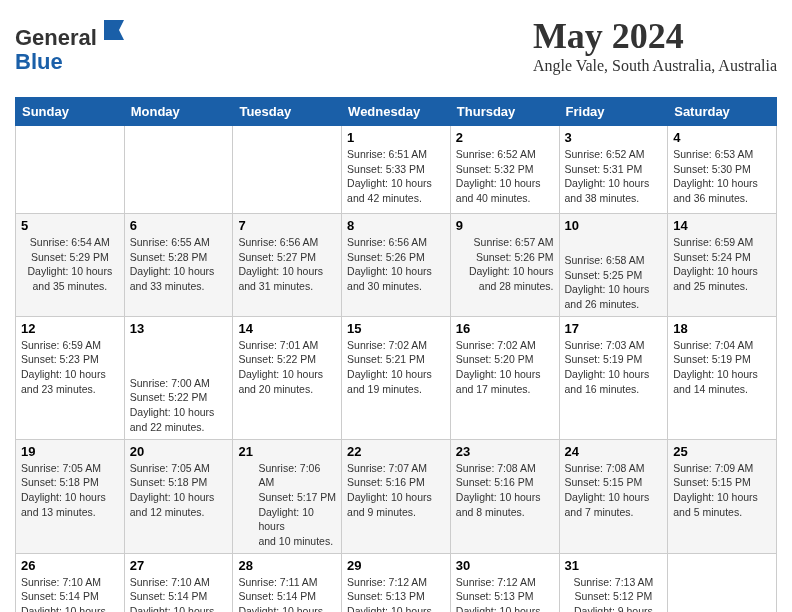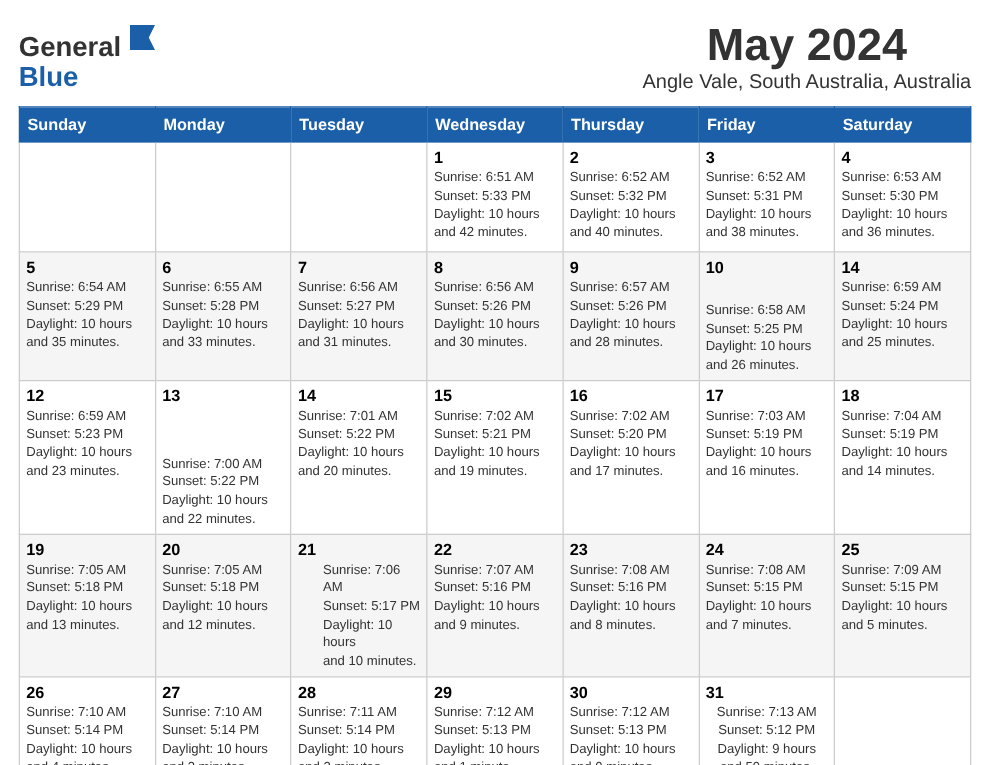"General" .header { margin-bottom: 10px -> 22px }
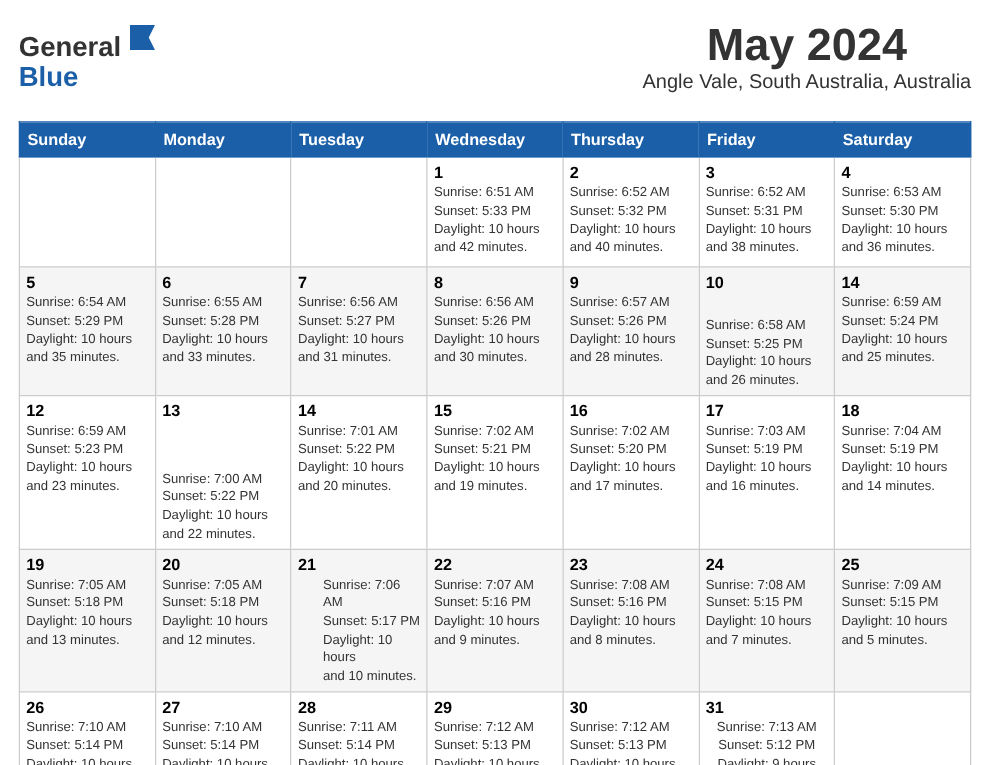"May 2024" .title-block { font-family: none -> Liberation Serif, serif; text-align: center -> left }
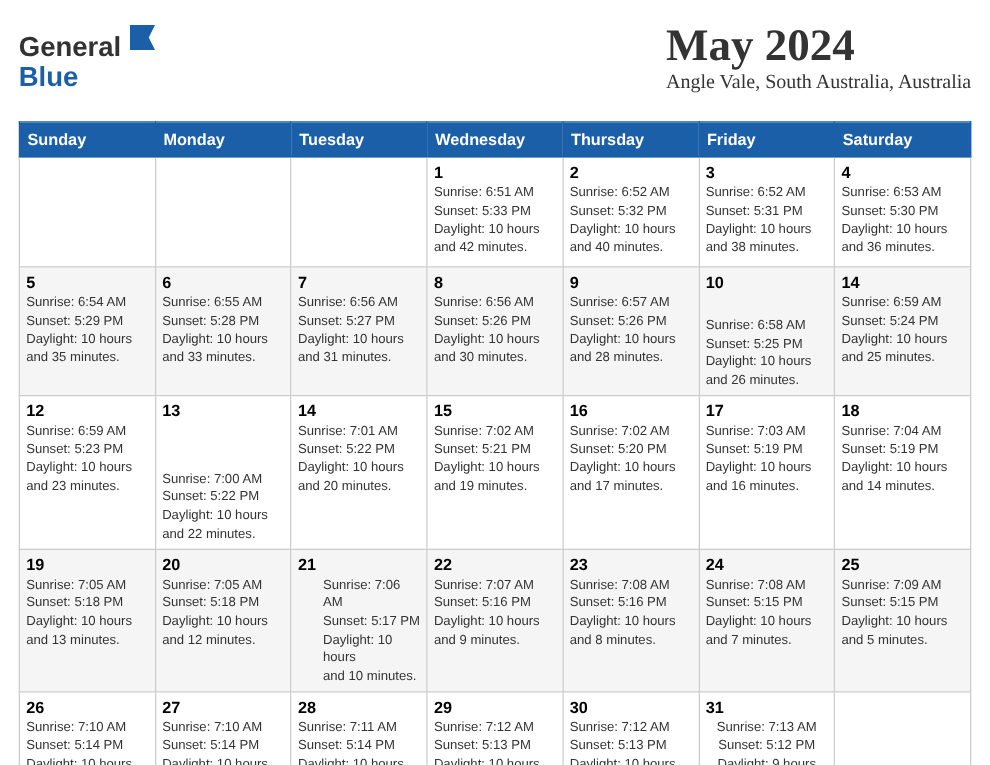"Sunrise: 6:54 AM" div.day-info { text-align: none -> center }
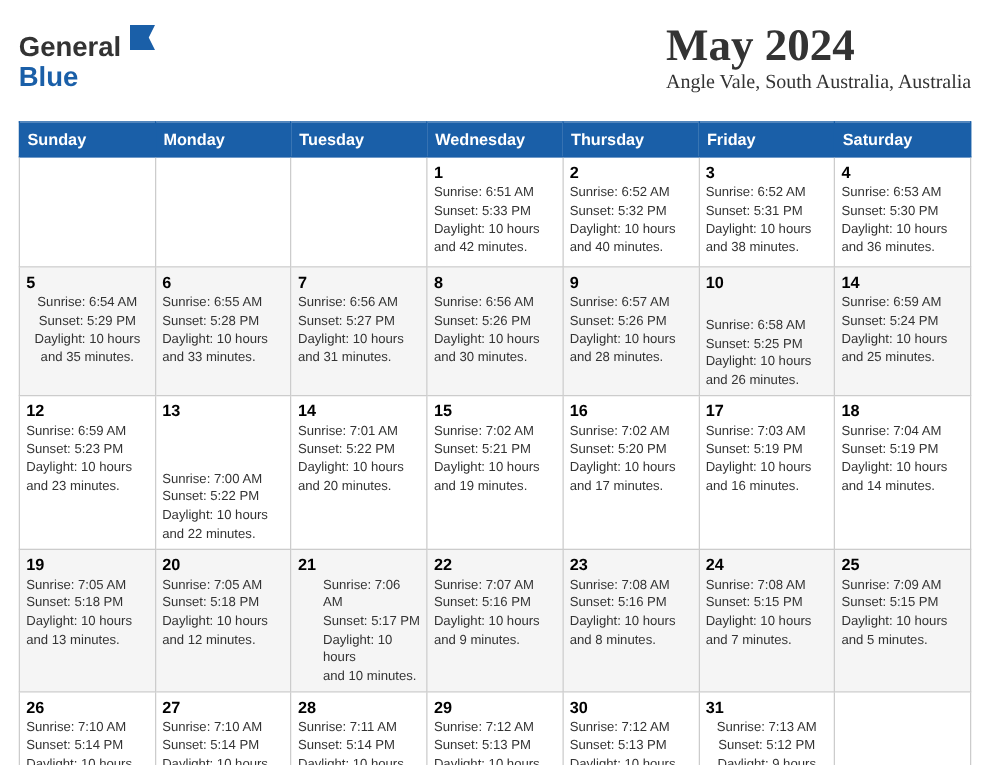"Sunrise: 6:57 AM" div.day-info { text-align: none -> right }
